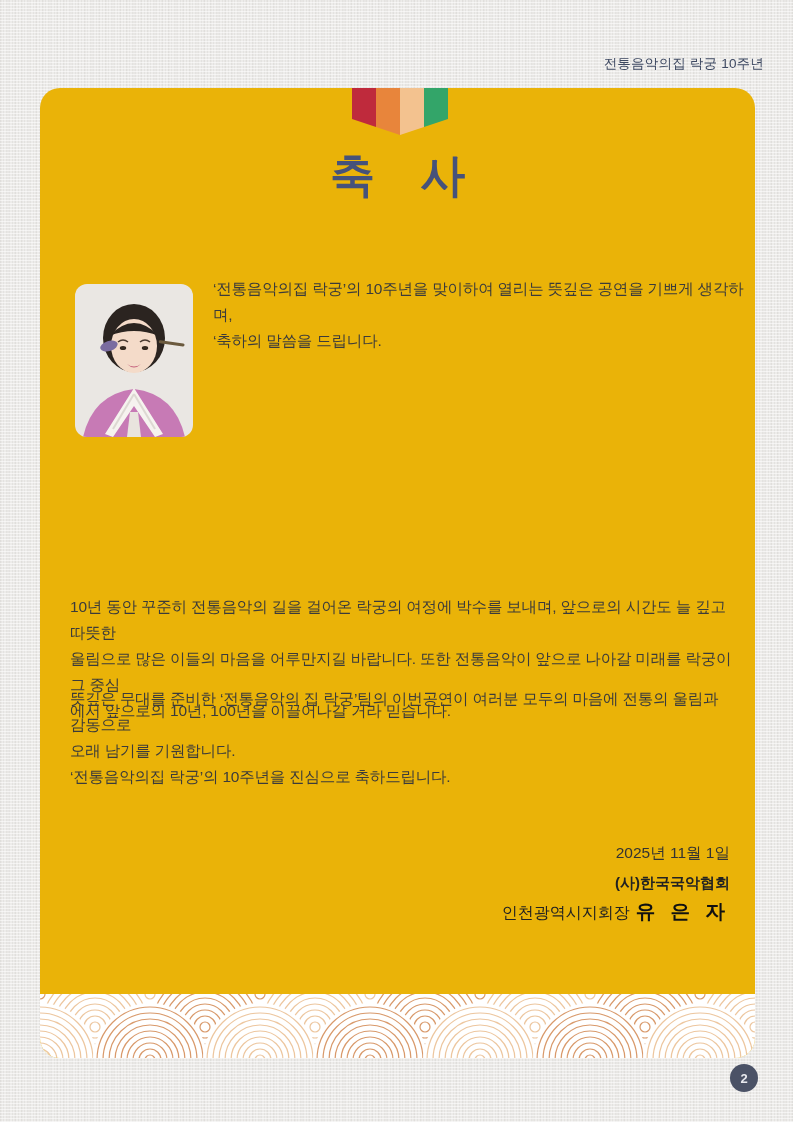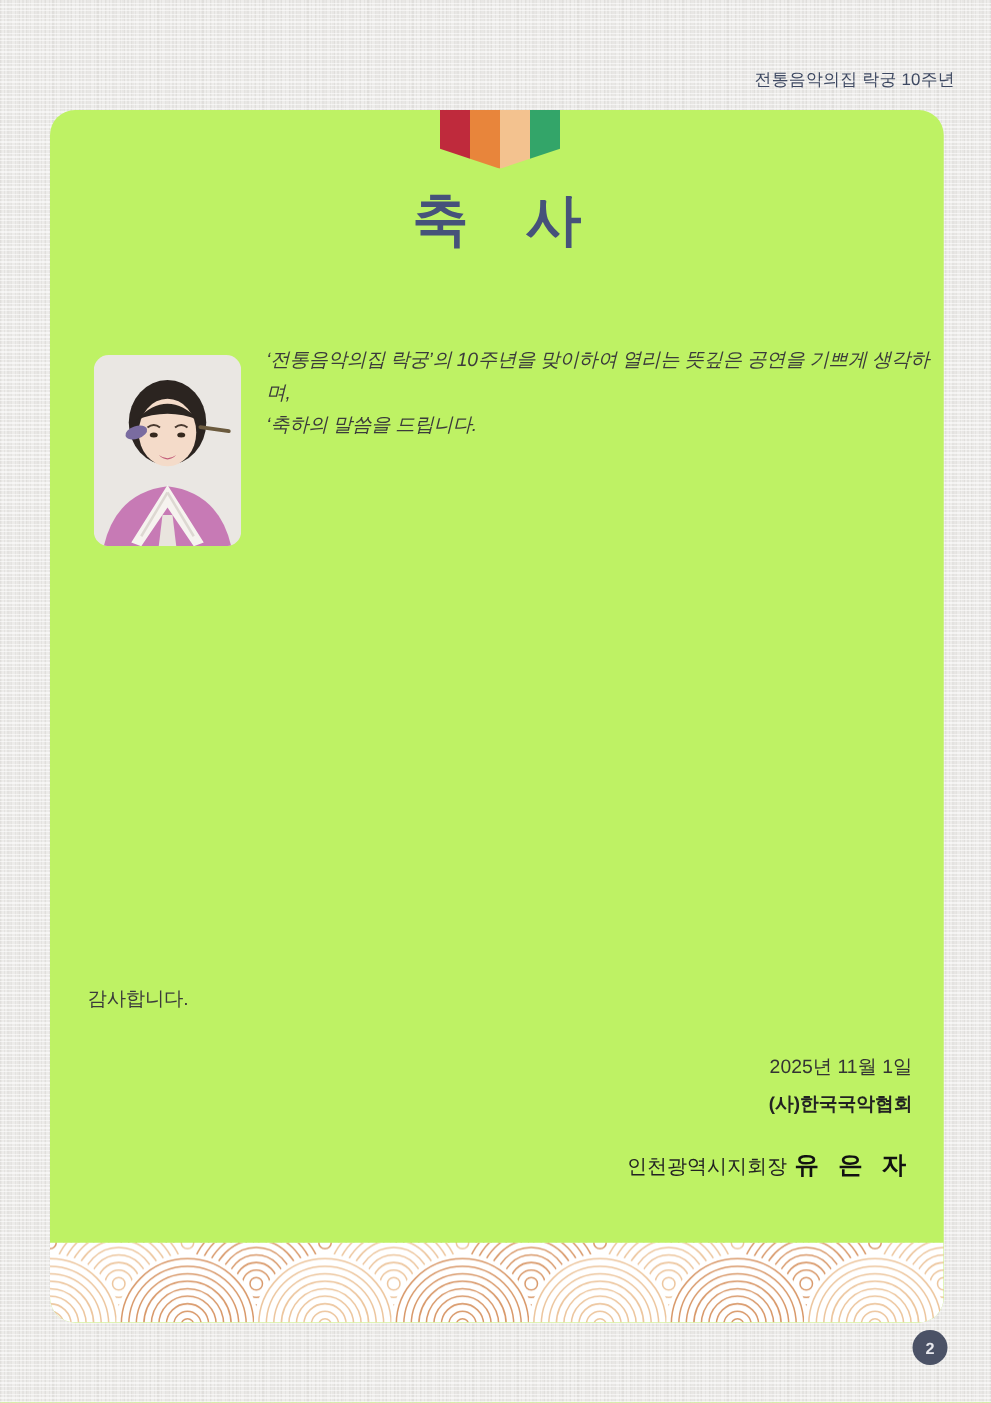"축 사" .card { background: #bef264 -> #eab308 }
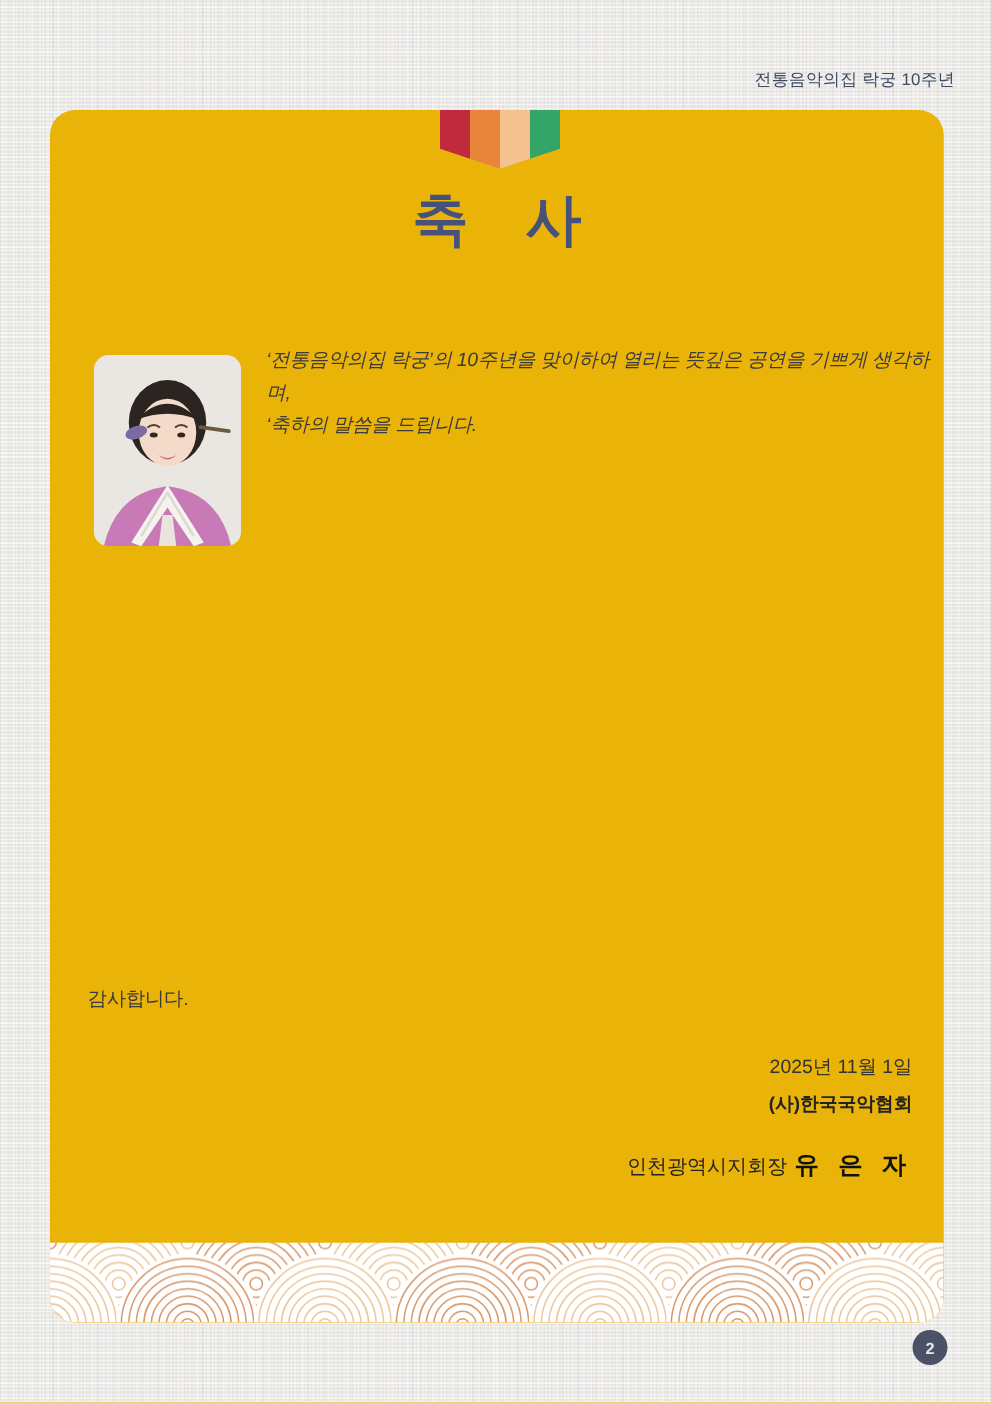"‘전통음악의집 락궁’의 10주년을 맞이하여 열리는" .p-intro { font-style: italic -> none }
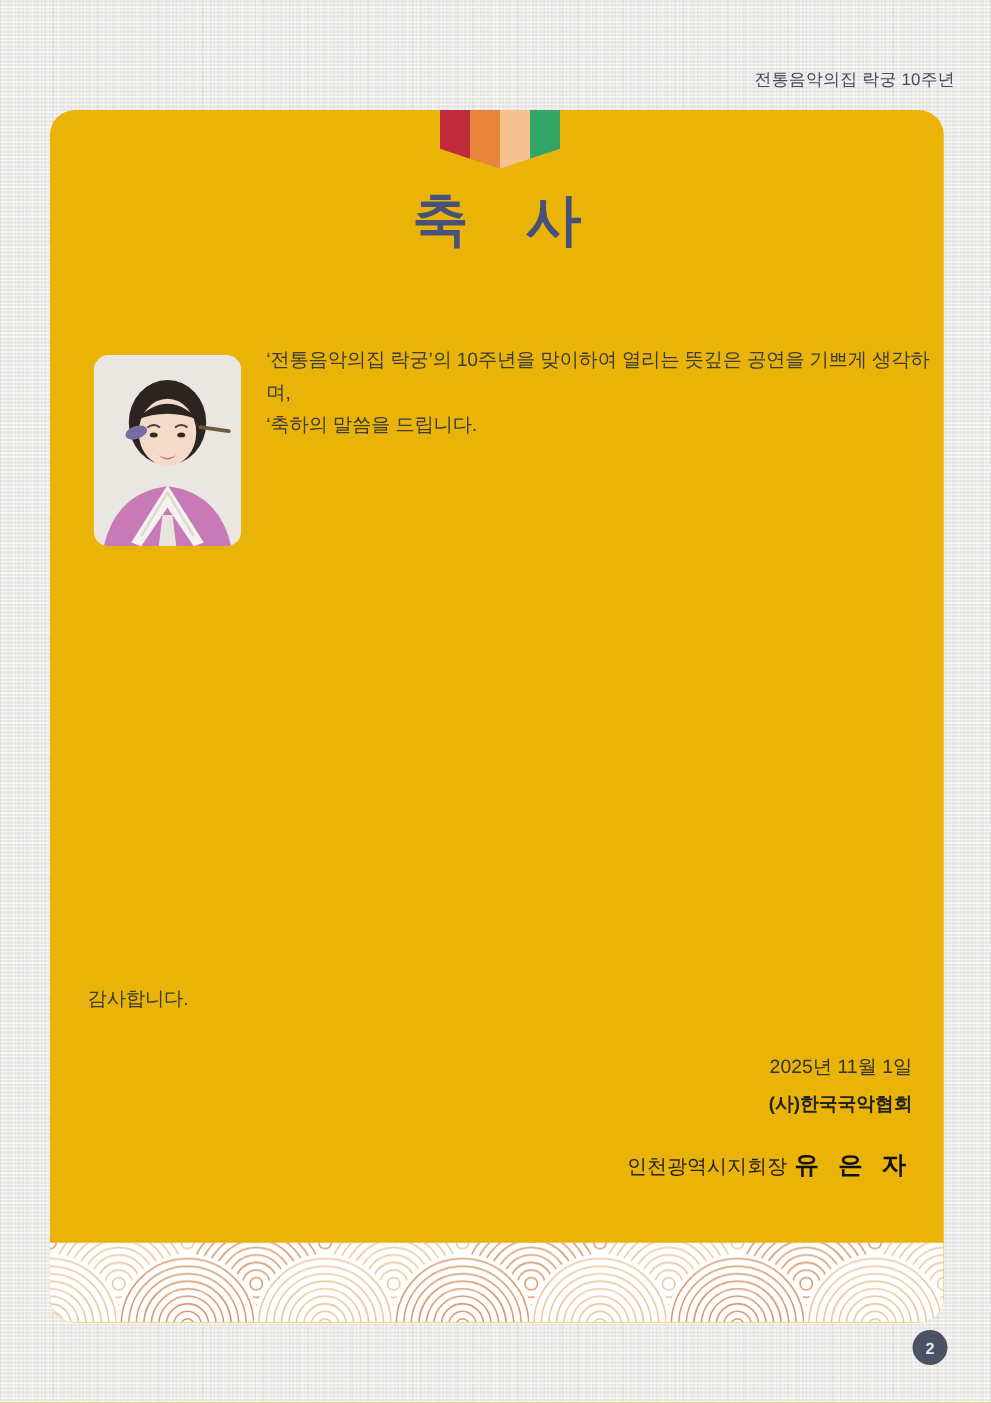"10년 동안 꾸준히 전통음악의 길을" p.para { html: none -> <p>10년 동안 꾸준히 전통음악의 길을 걸어온 락궁의 여정에 박수를 보내며, 앞으로의 시간도 늘 깊고 따뜻한 울림으로 많은 이들의 마음을 어루만지길 바랍니다. 또한 전통음악이 앞으로 나아갈 미래를 락궁이 그 중심 에서 앞으로의 10년, 100년을 이끌어나갈 거라 믿습니다.</p> }
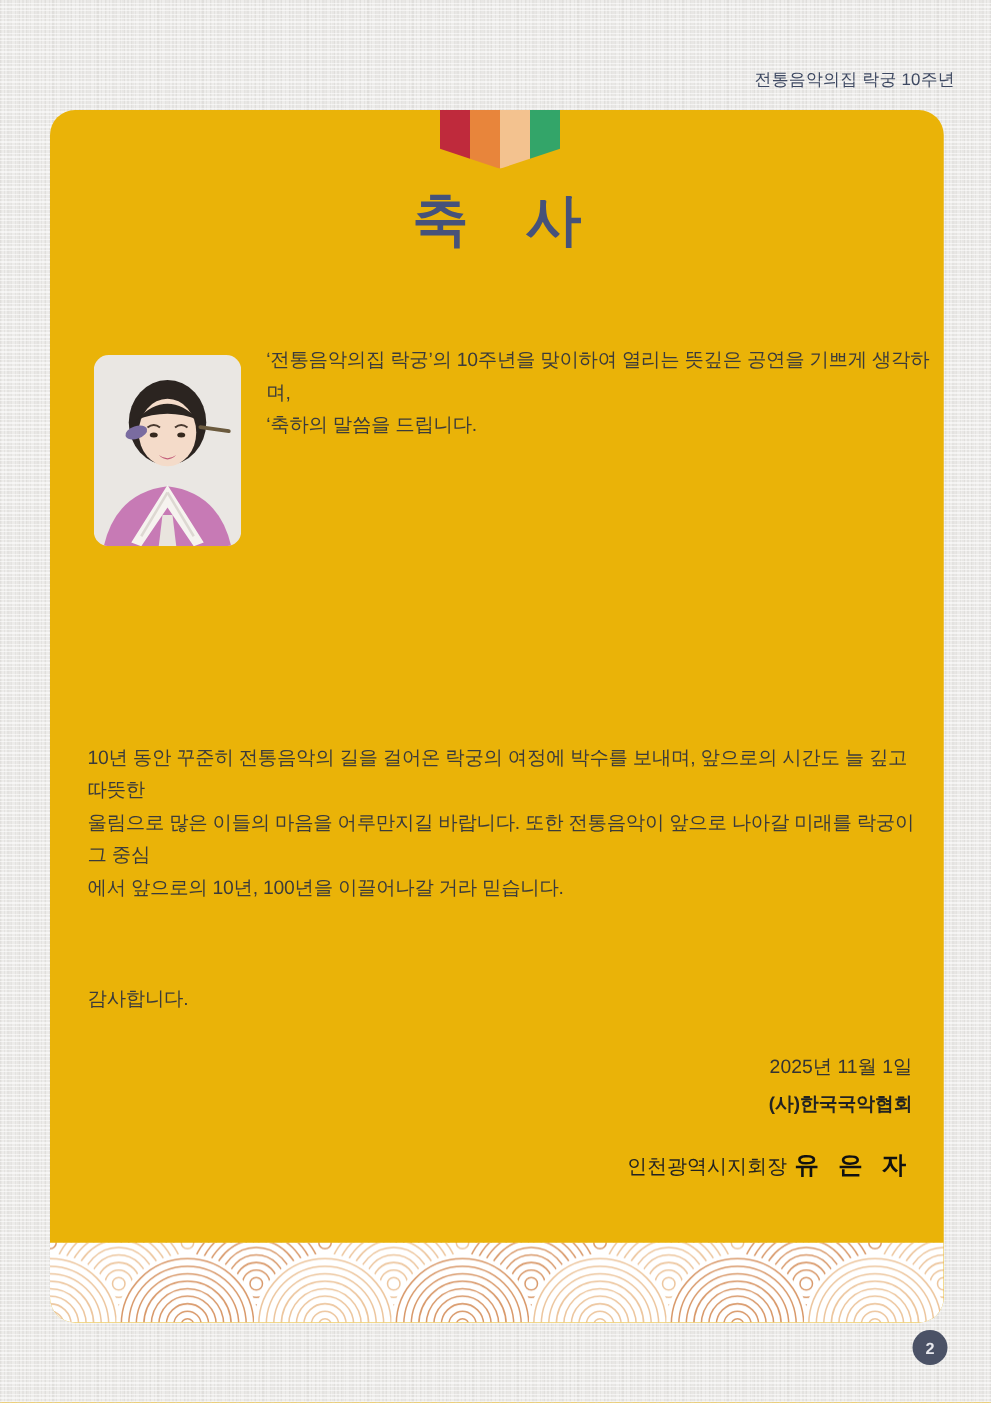"뜻깊은 무대를 준비한 ‘전통음악의 집" p.para { html: none -> <p>뜻깊은 무대를 준비한 ‘전통음악의 집 락궁’팀의 이번공연이 여러분 모두의 마음에 전통의 울림과 감동으로 오래 남기를 기원합니다. ‘전통음악의집 락궁’의 10주년을 진심으로 축하드립니다.</p> }
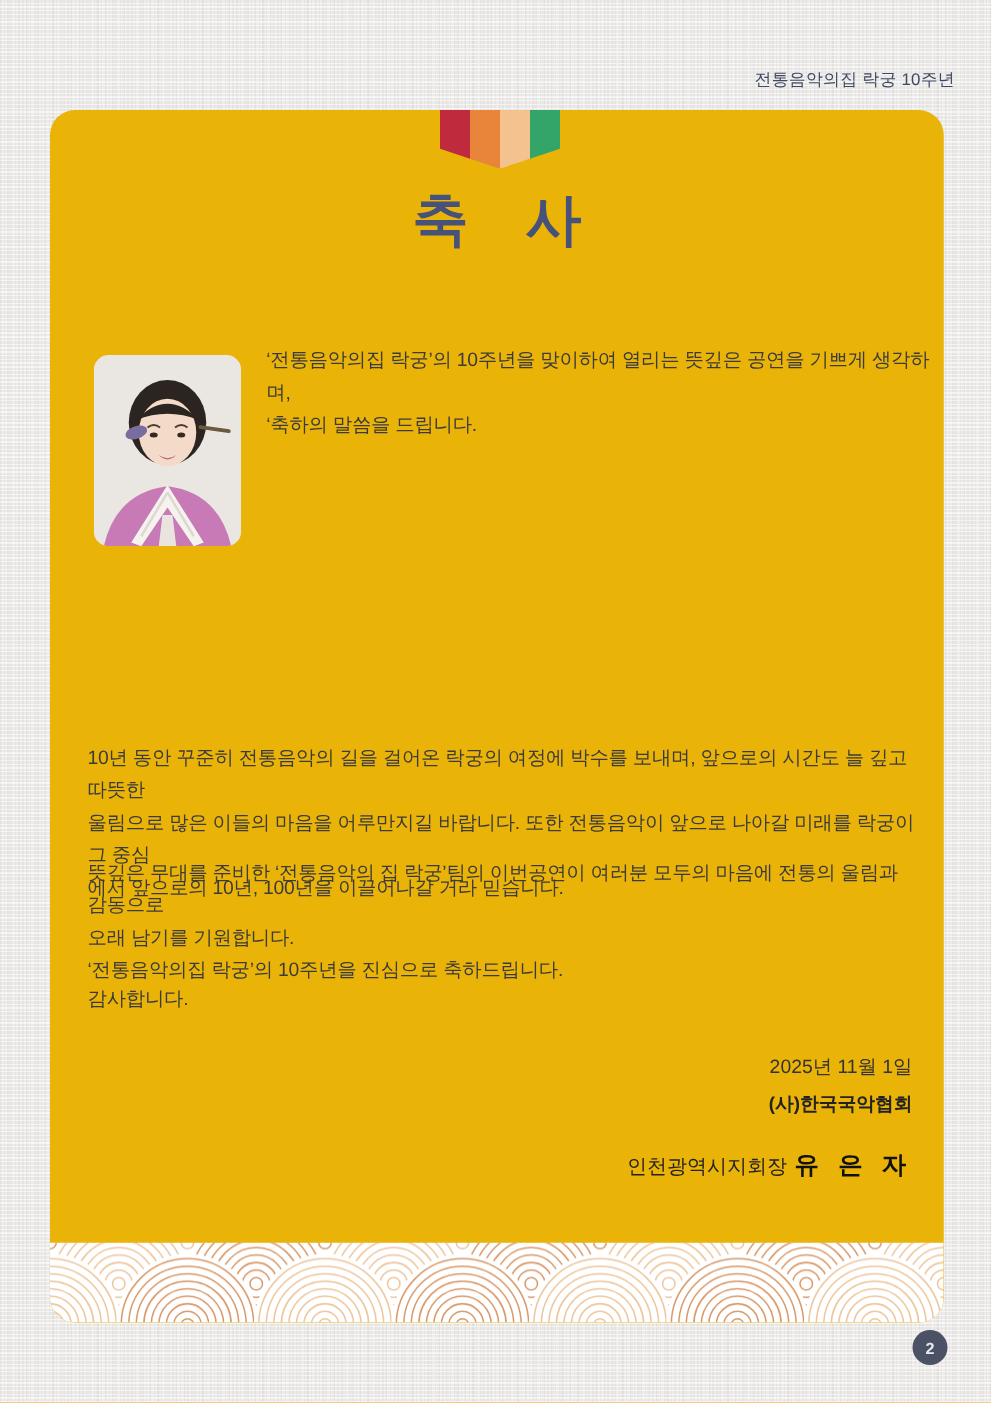"감사합니다." p.para { html: <p>감사합니다.</p> -> none }
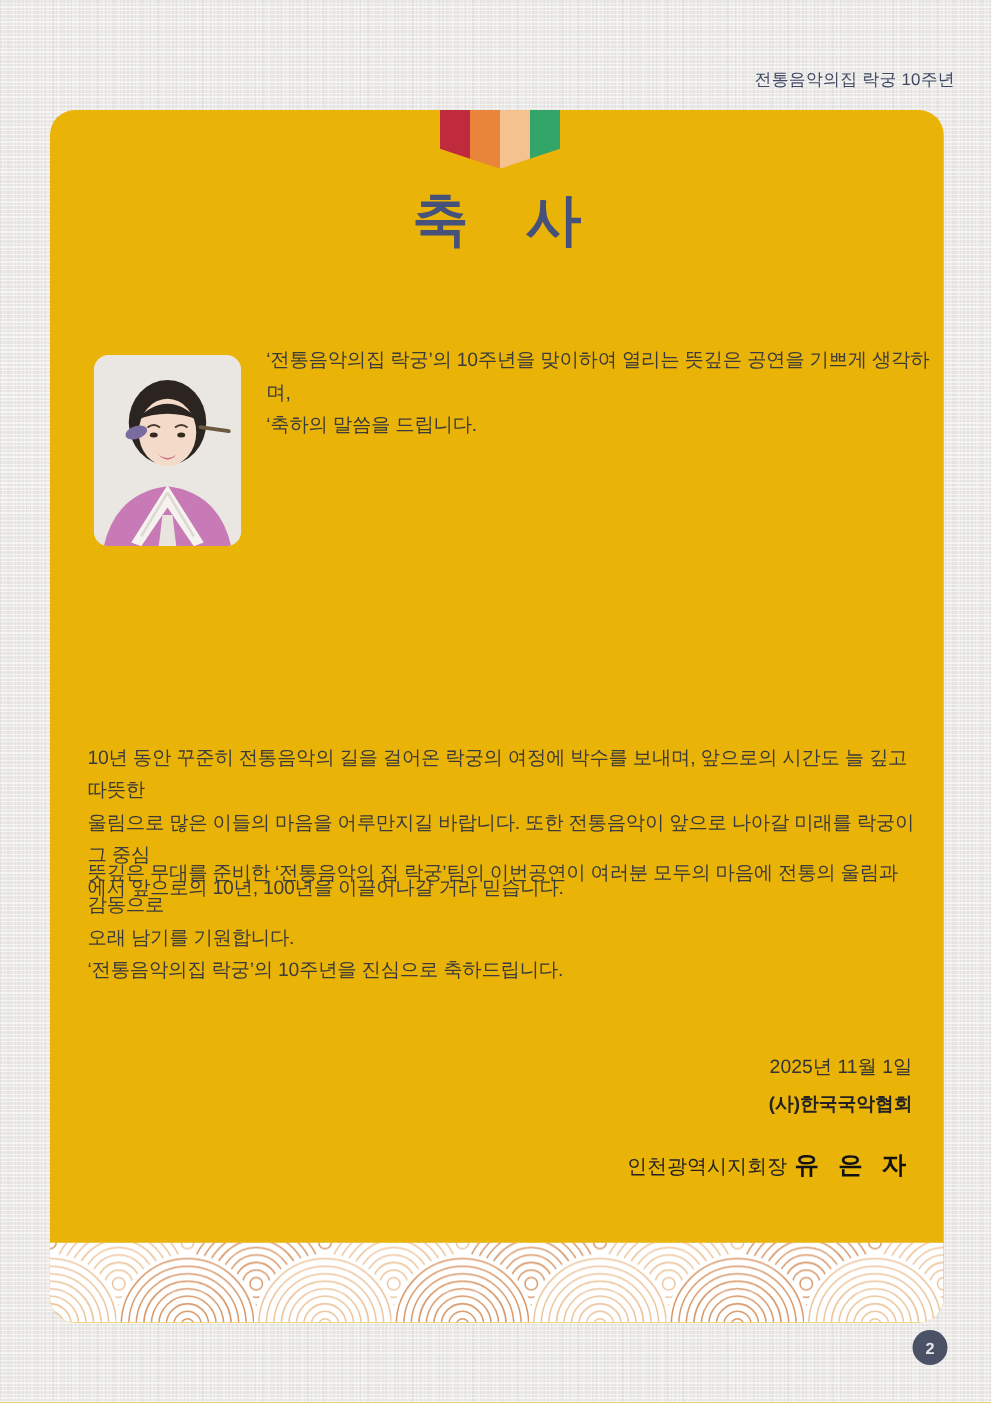"인천광역시지회장 유 은 자" .sig-line { margin-top: 20px -> none }
